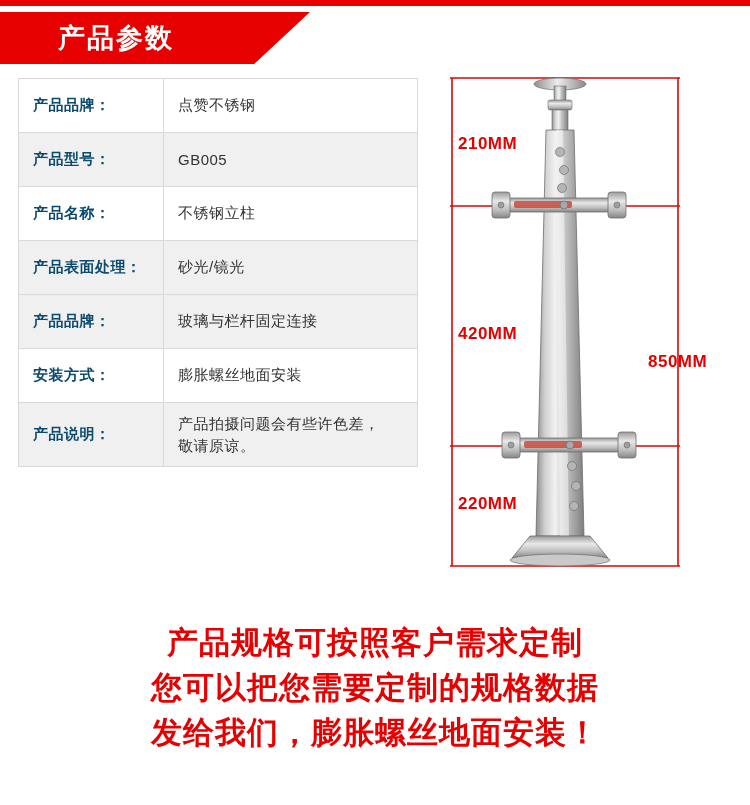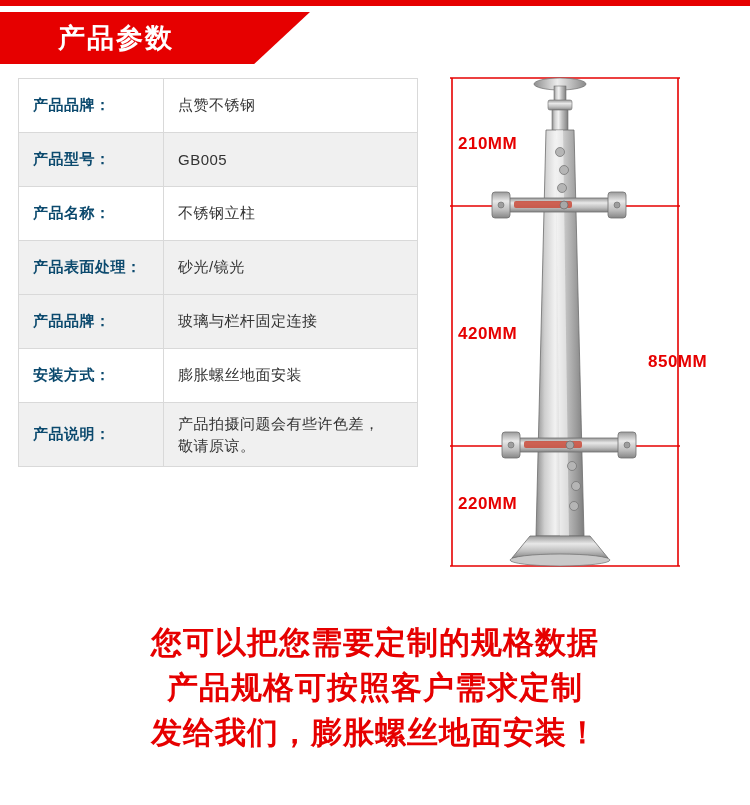"您可以把您需要定制的规格数据" span.line { order: before "产品规格可按照客户需求定制" -> after "产品规格可按照客户需求定制" }
